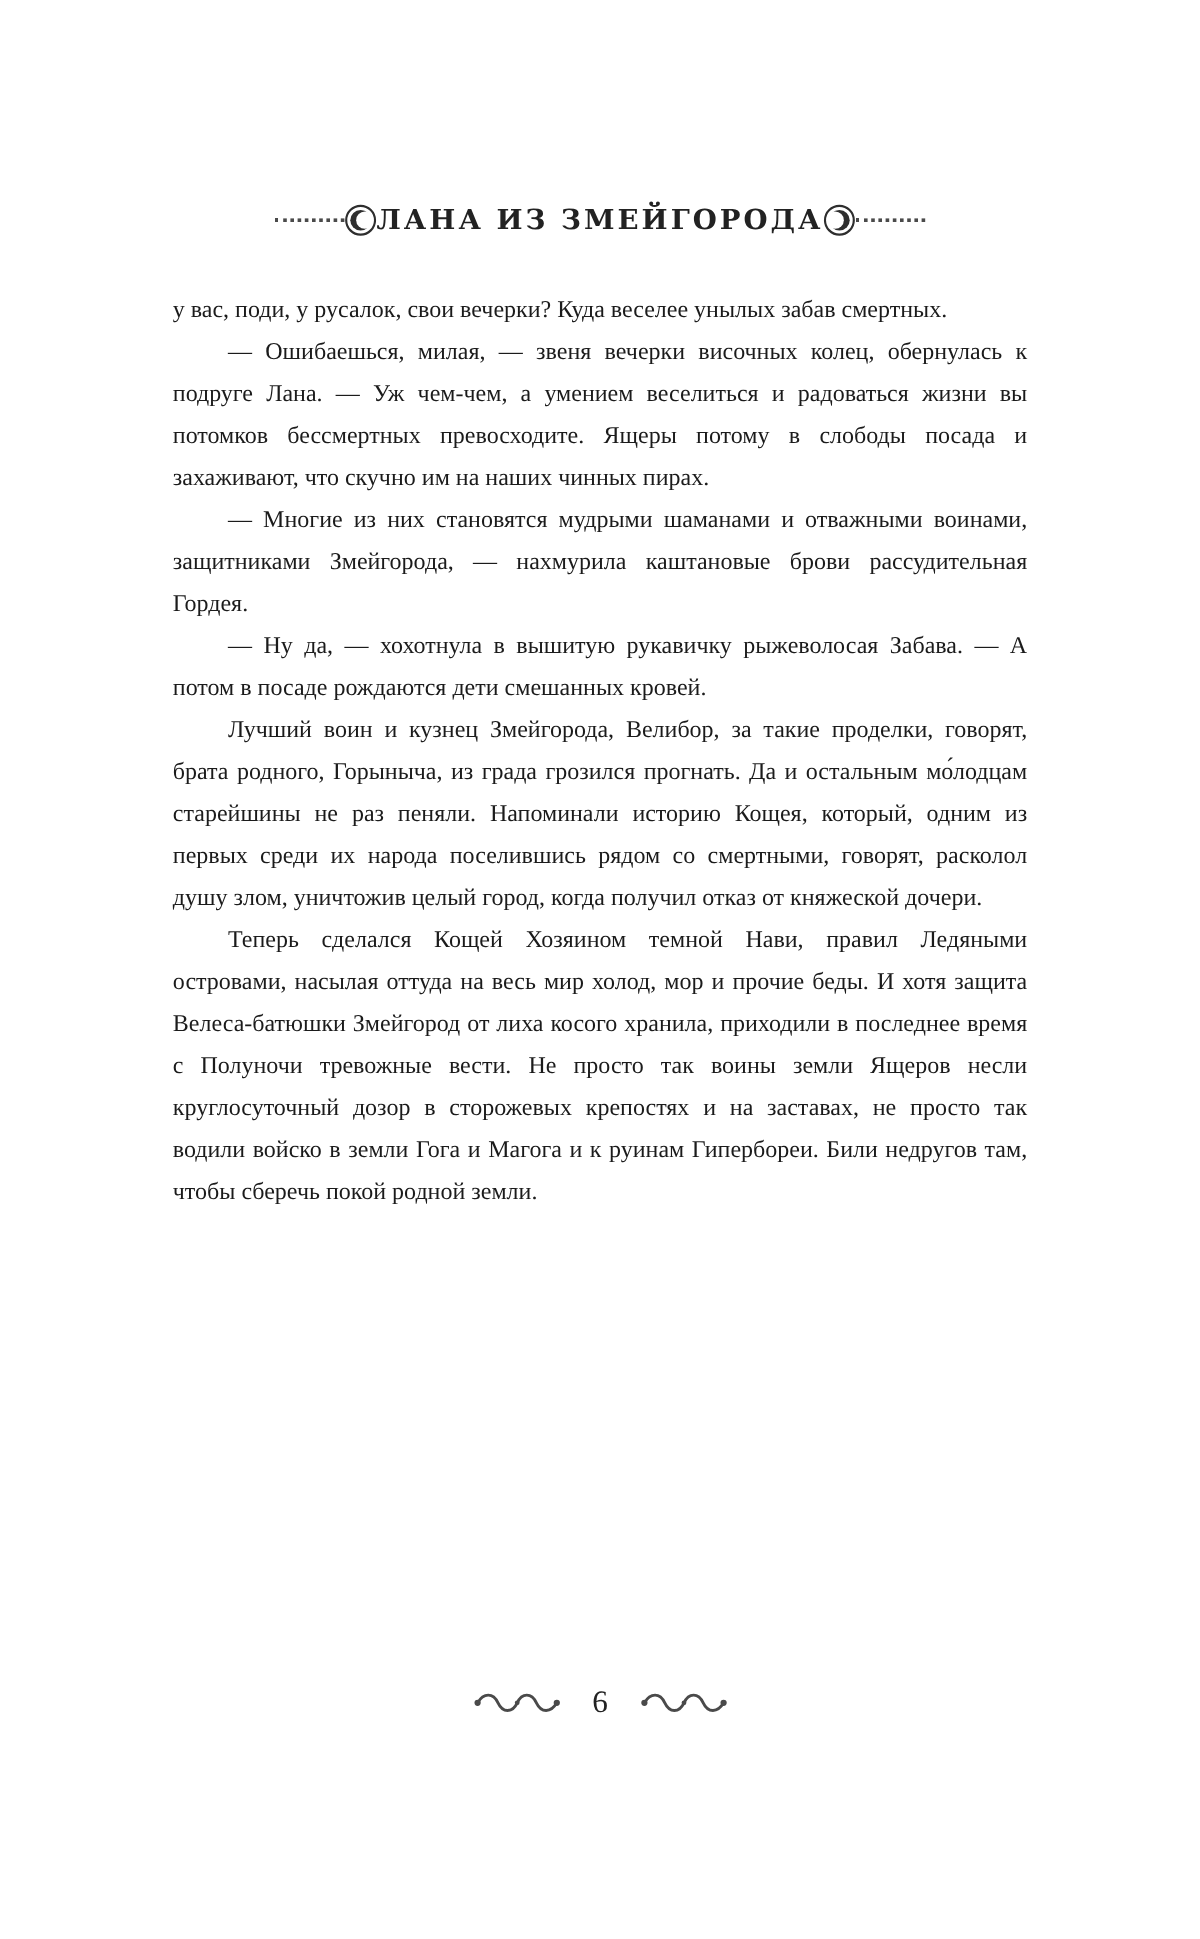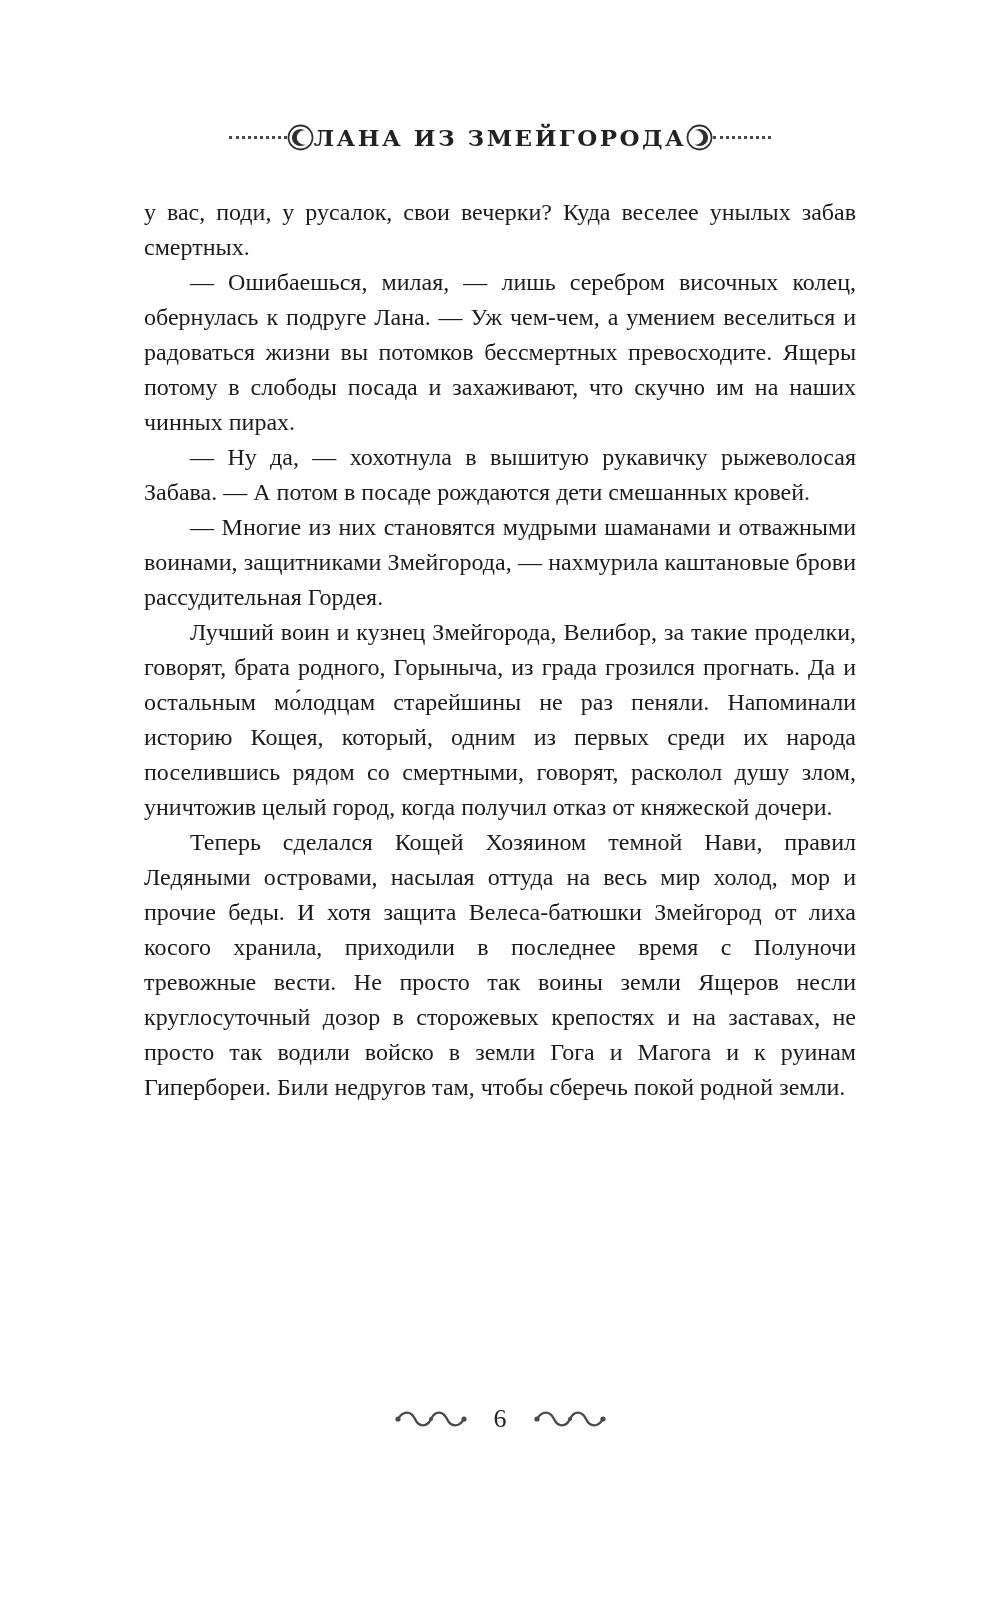"ЛАНА ИЗ ЗМЕЙГОРОДА" .page-header { margin-top: none -> 46px }
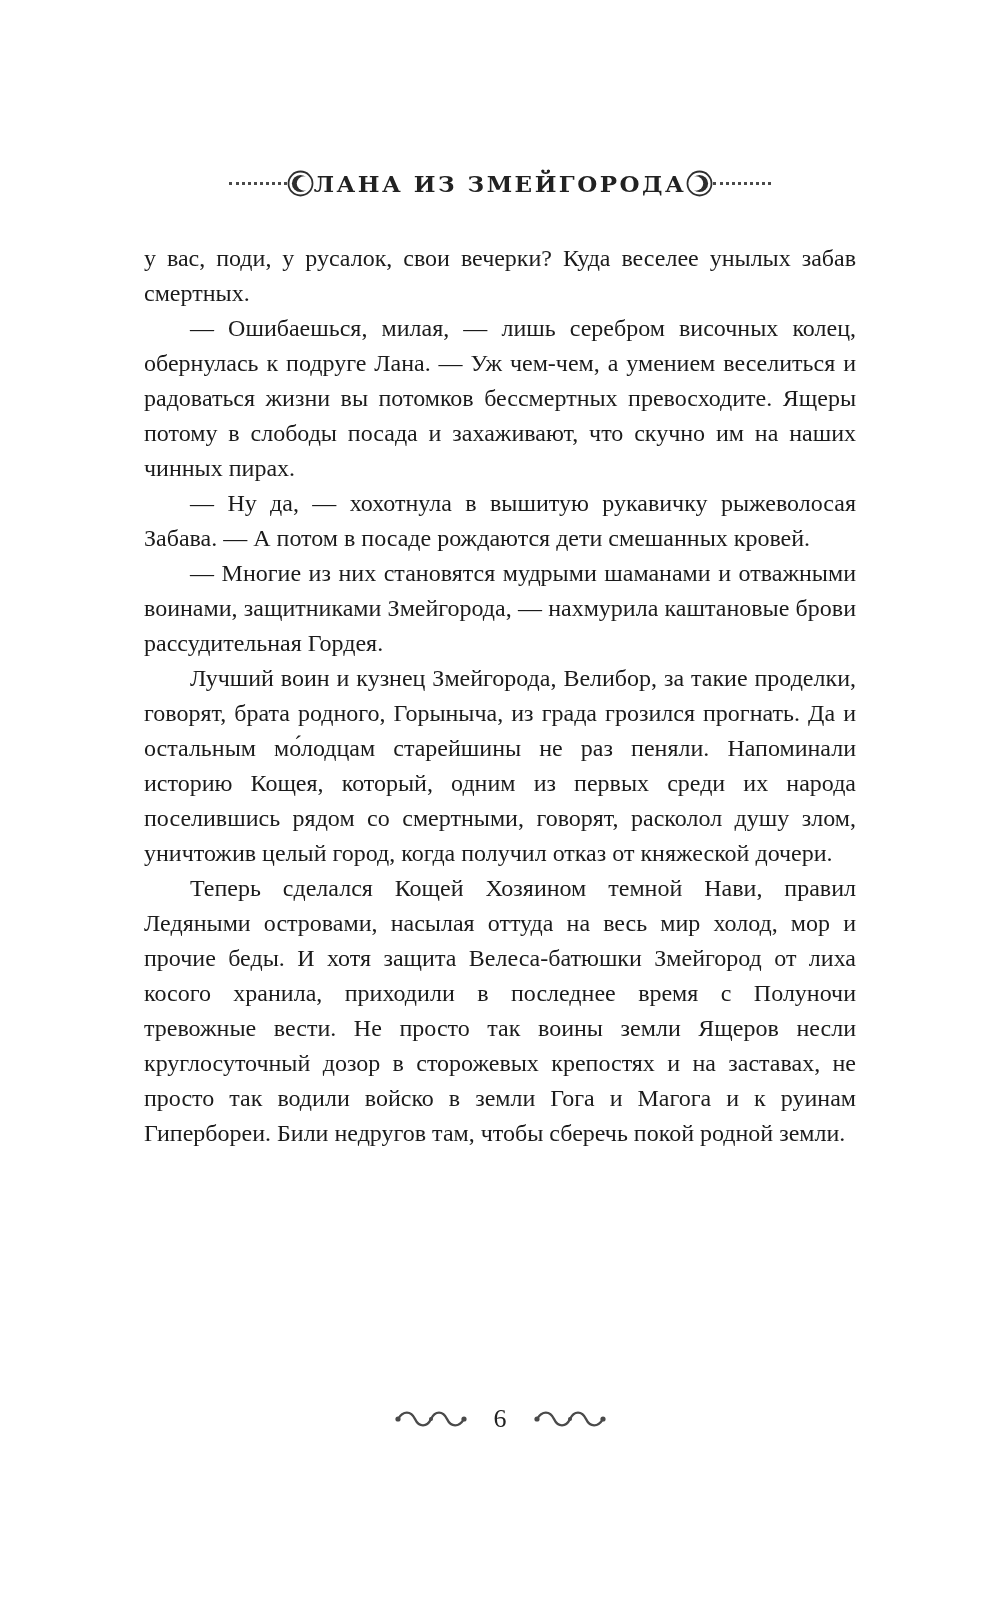"у вас, поди, у русалок," .page-text { font-size: 24px -> 20px }
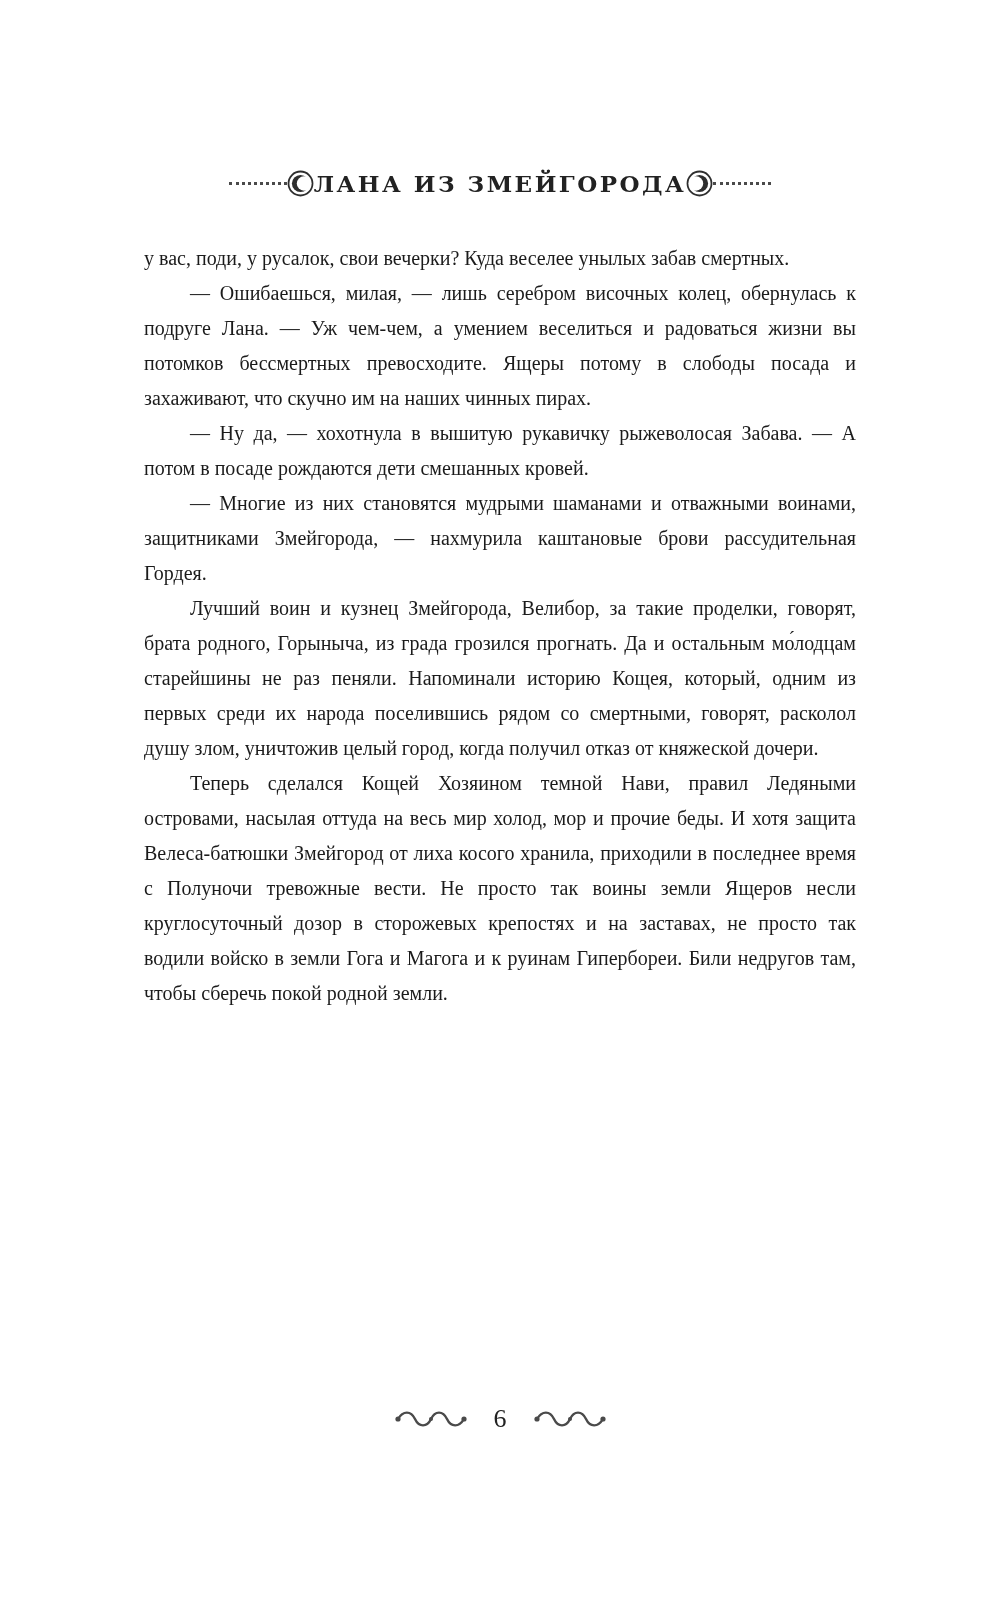"— Ошибаешься, милая, — лишь" p.para { text: лишь серебром -> звеня вечерки }
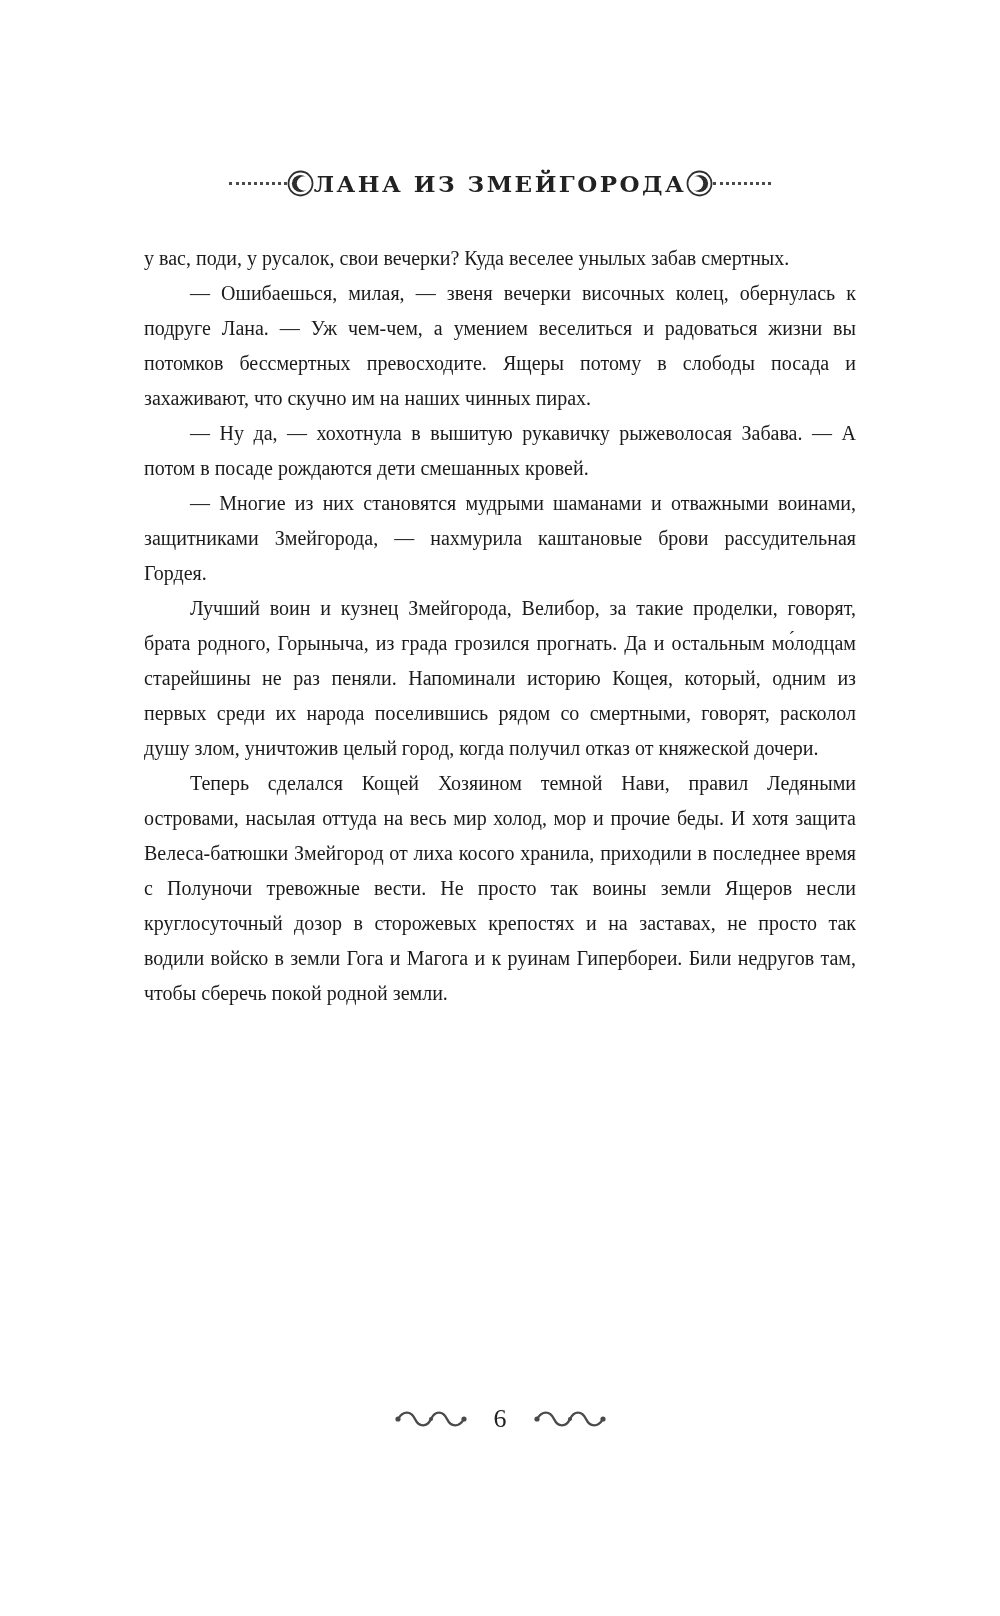"— Ну да, — хохотнула" p.para { order: before "— Многие из них становятся" -> after "— Многие из них становятся" }
